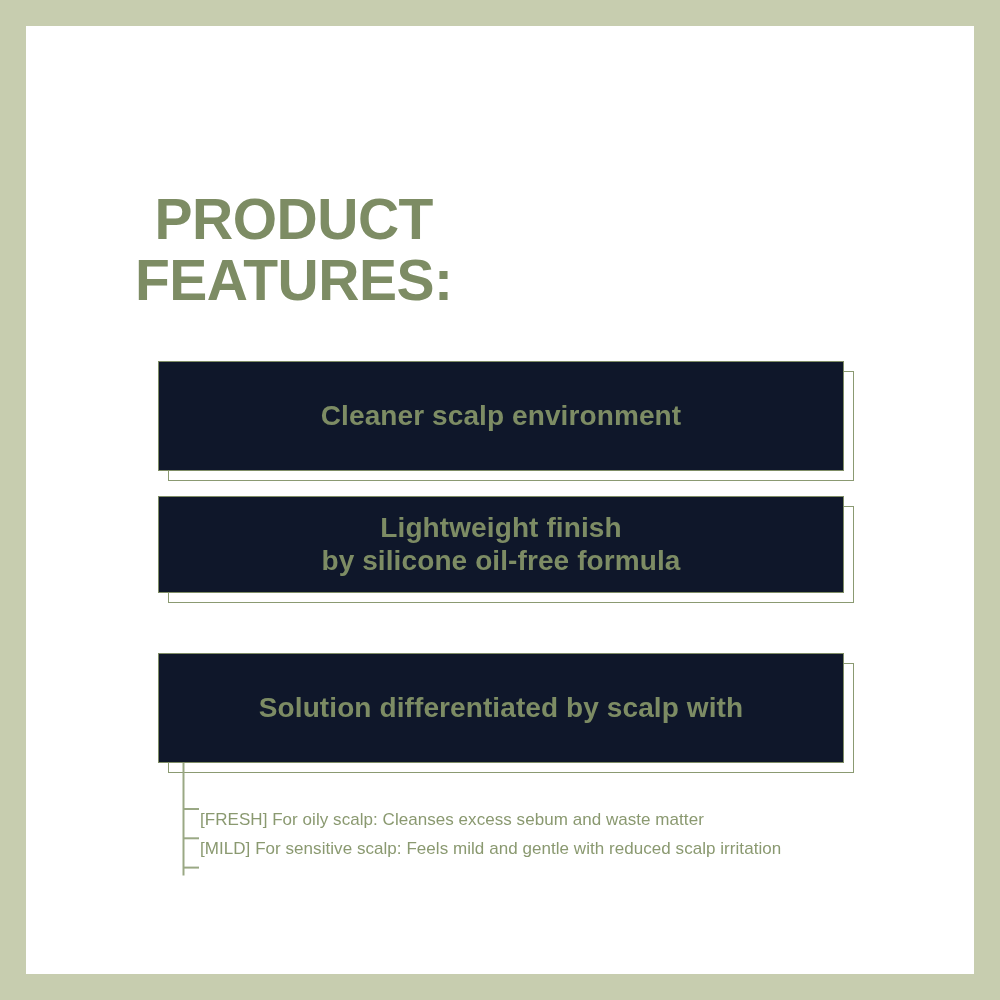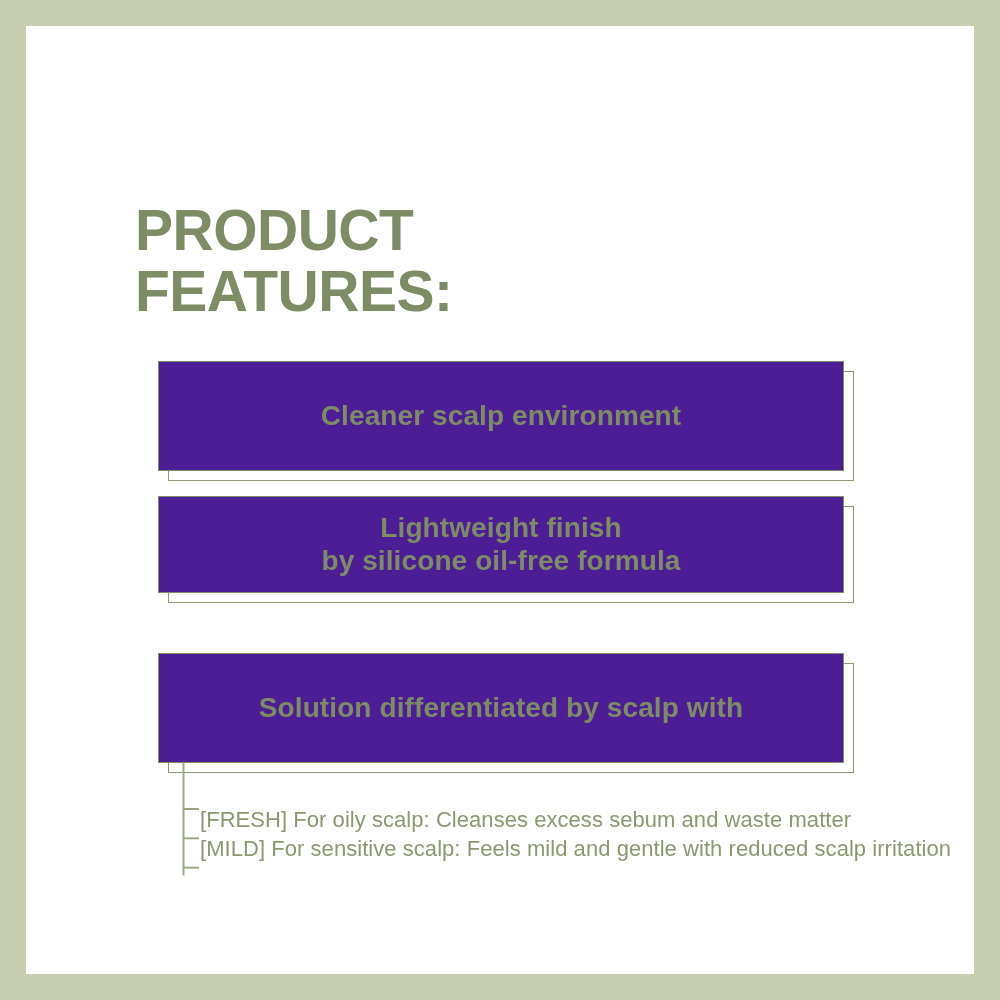"PRODUCT" h1.page-title { text-align: none -> center; top: 136px -> 125px }
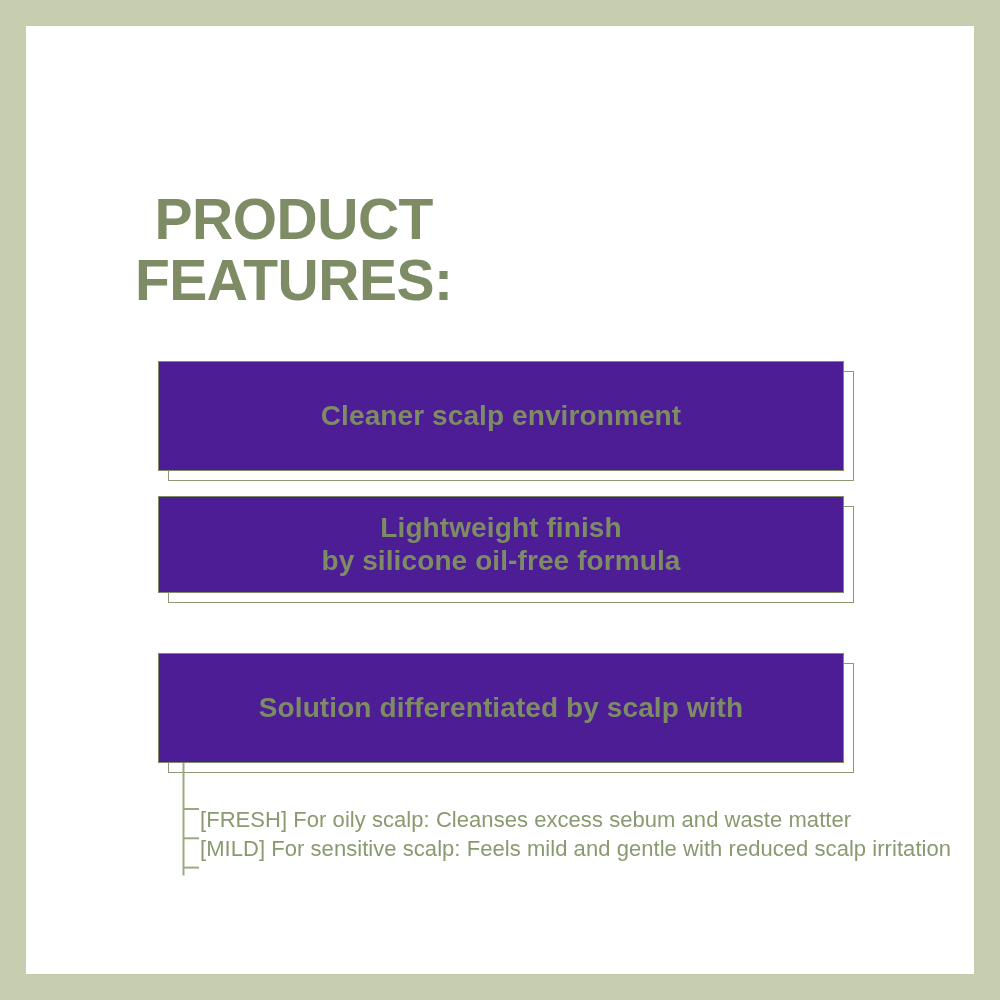"Cleaner scalp environment" .card-face { background: #4c1d95 -> #0f172a }
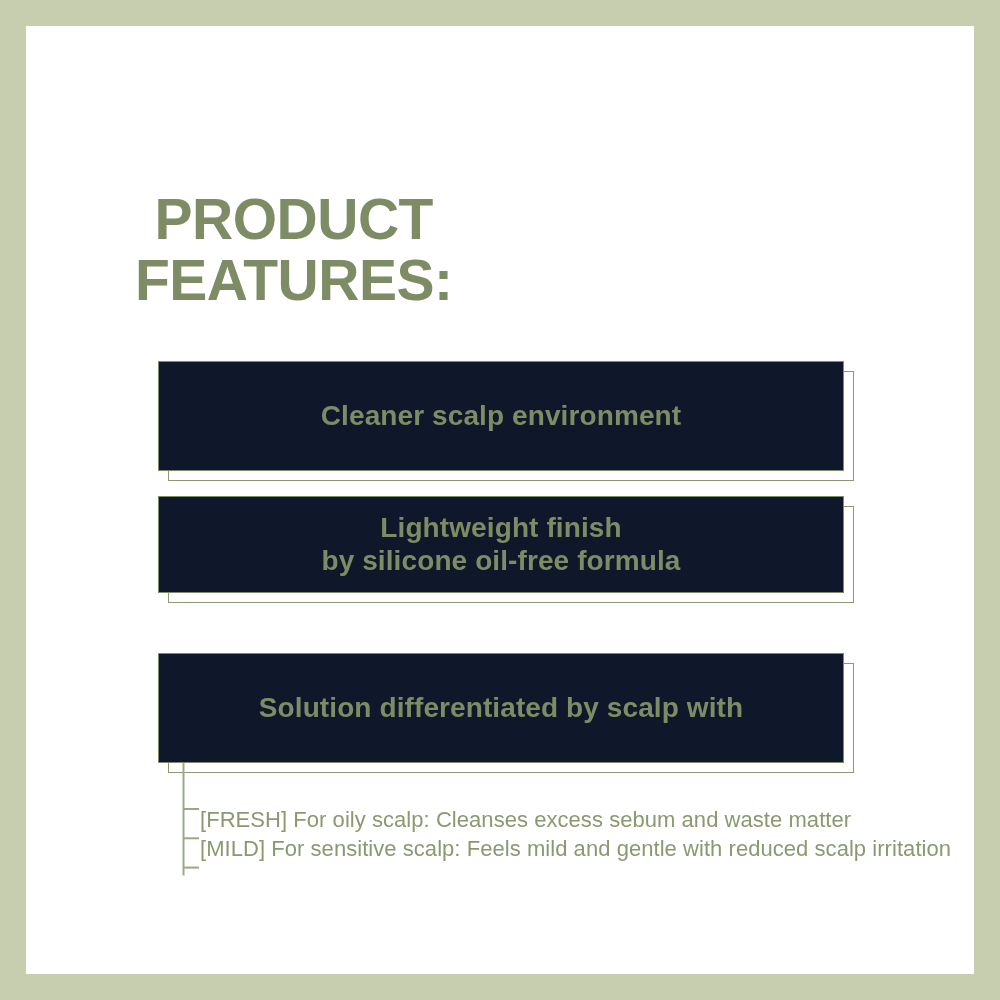"[FRESH] For oily scalp: Cleanses" .sub-item { font-size: 22px -> 17px }
